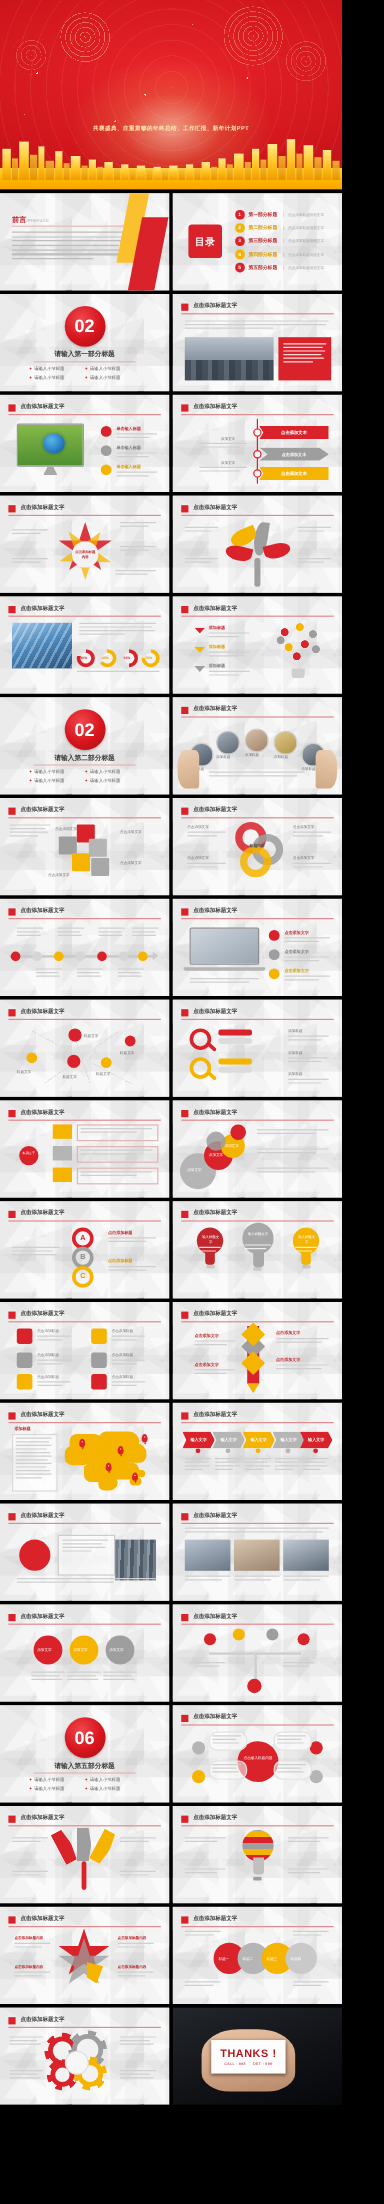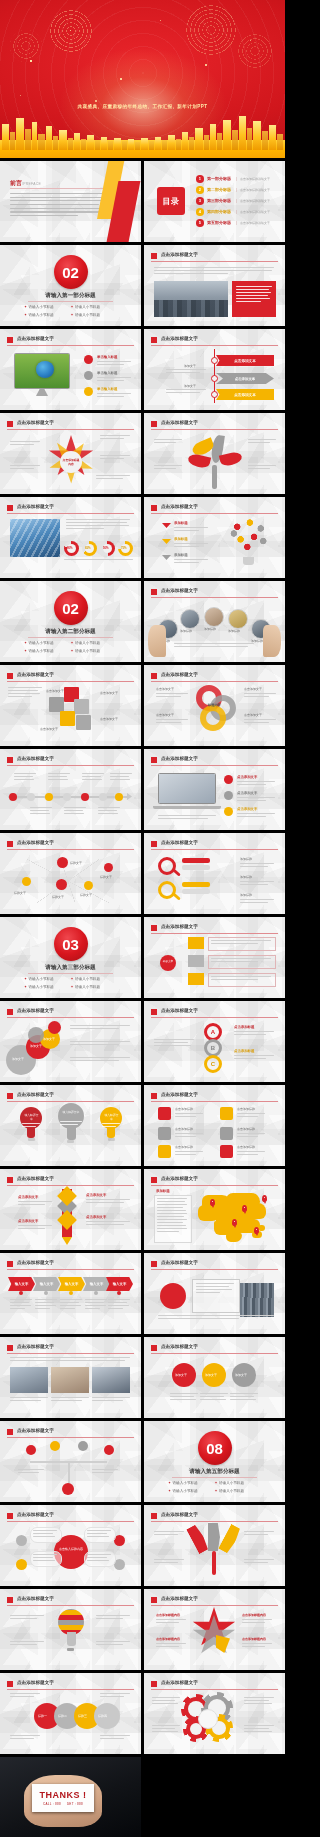"03" div.slide { html: <div> <div>03</div> <div>请输入第三部分标题</div> <div></div> <div> <span><b>✦</b><em>请输入小节标题</em></span> <span><b>✦</b><em>请输入小节标题</em></span> <span><b>✦</b><em>请输入小节标题</em></span> <span><b>✦</b><em>请输入小节标题</em></span> </div> </div> -> none }
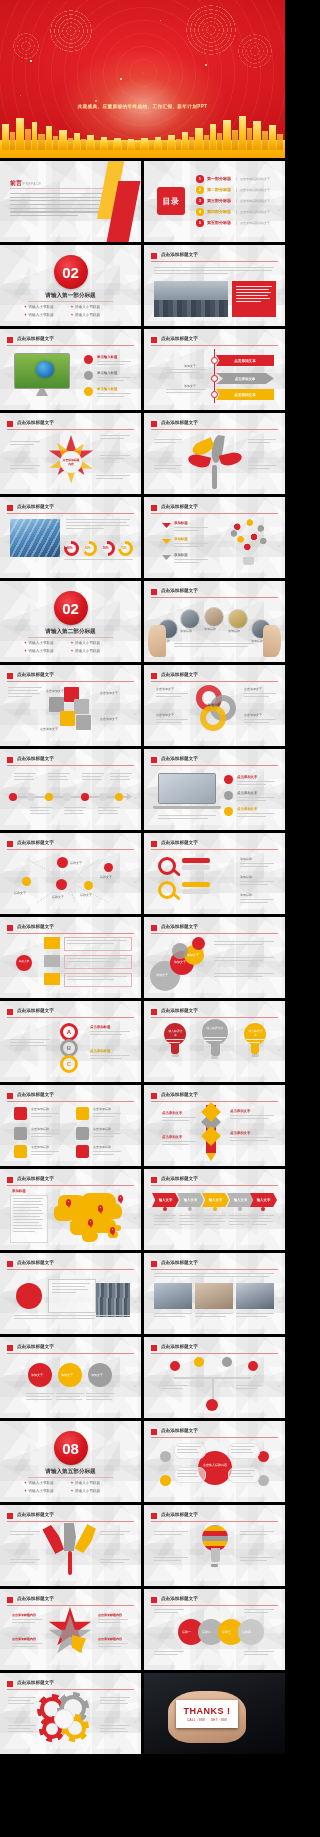"08" div.sec-circle { text: 08 -> 06 }
